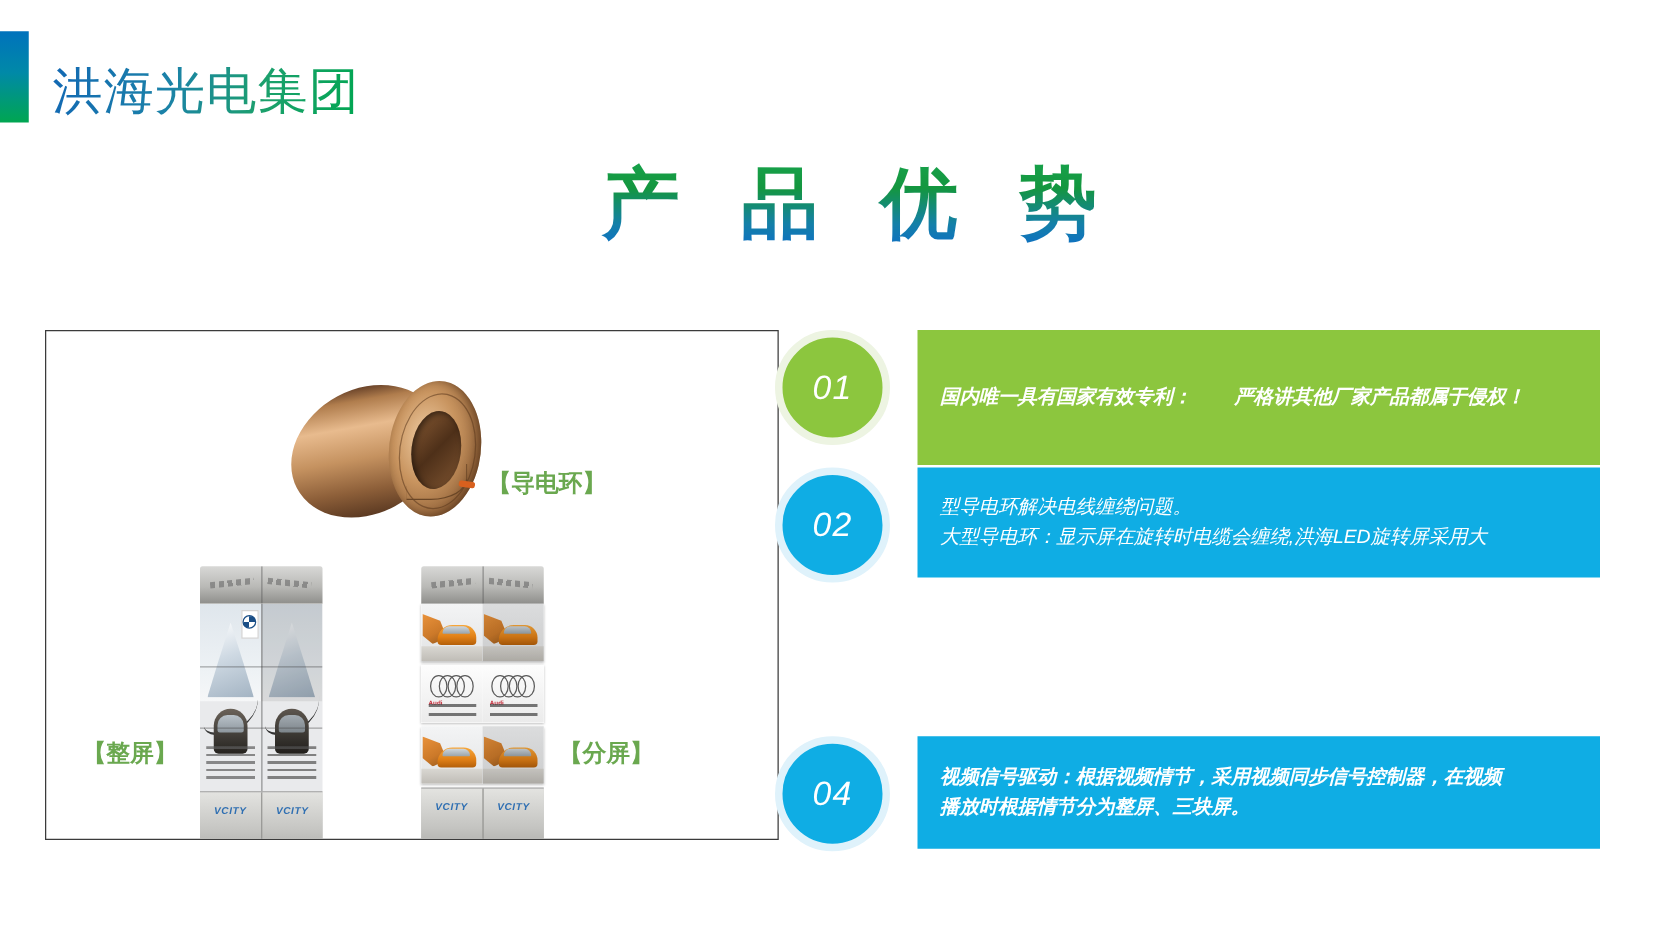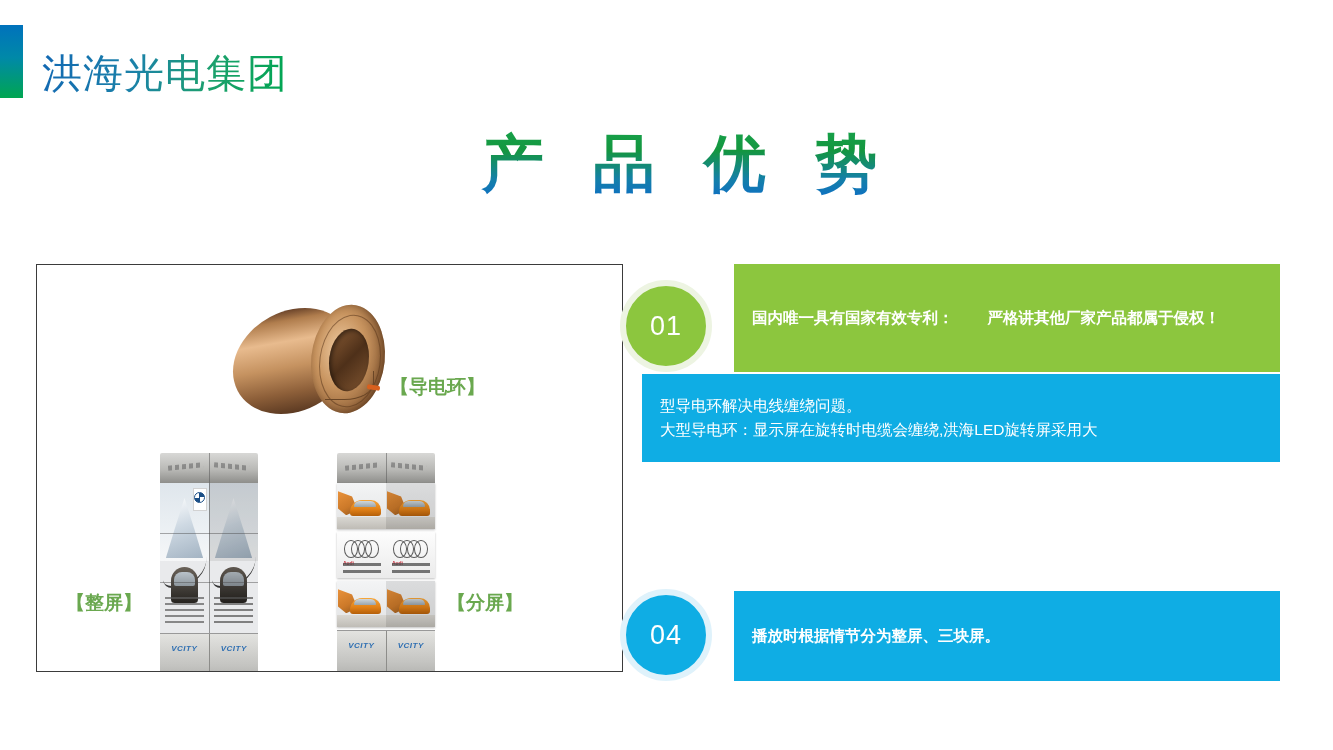"01" .feature-row { align-items: flex-end -> flex-start; font-style: none -> italic }
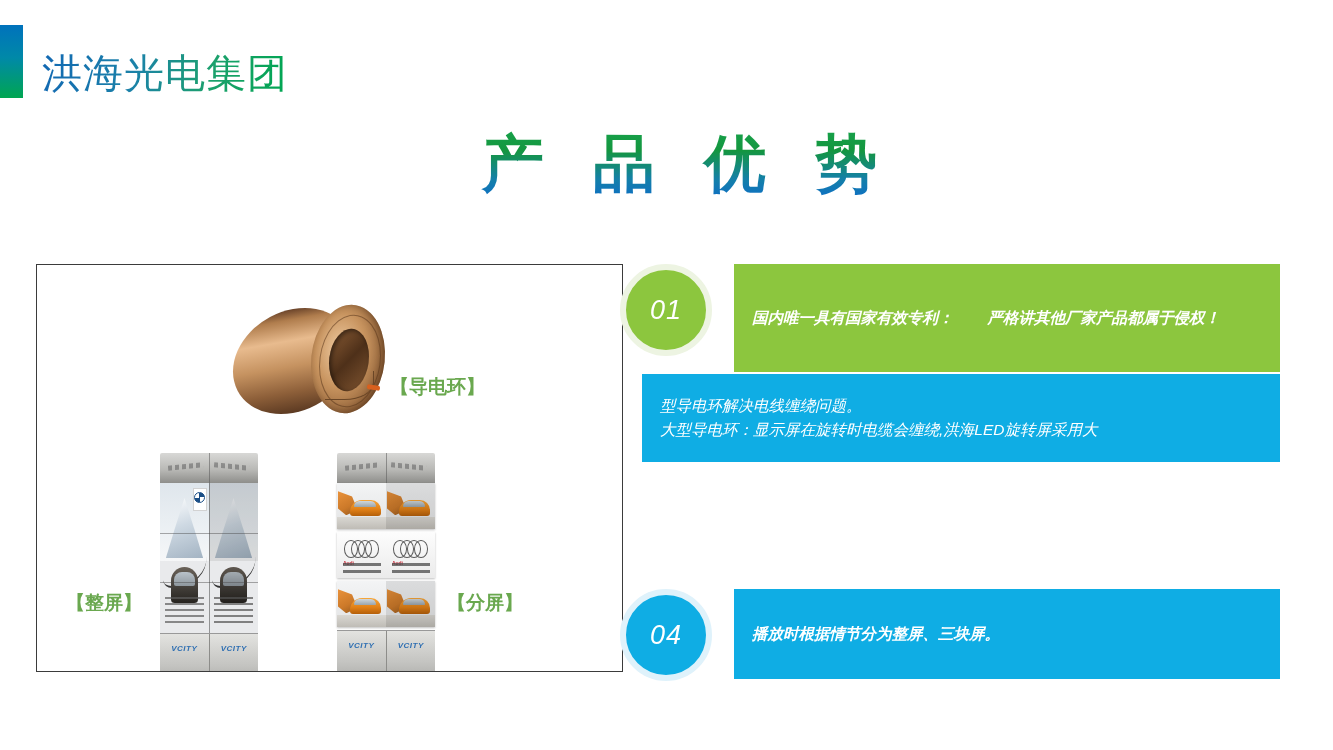"02" div.feature-num { html: none -> <div>02</div> }
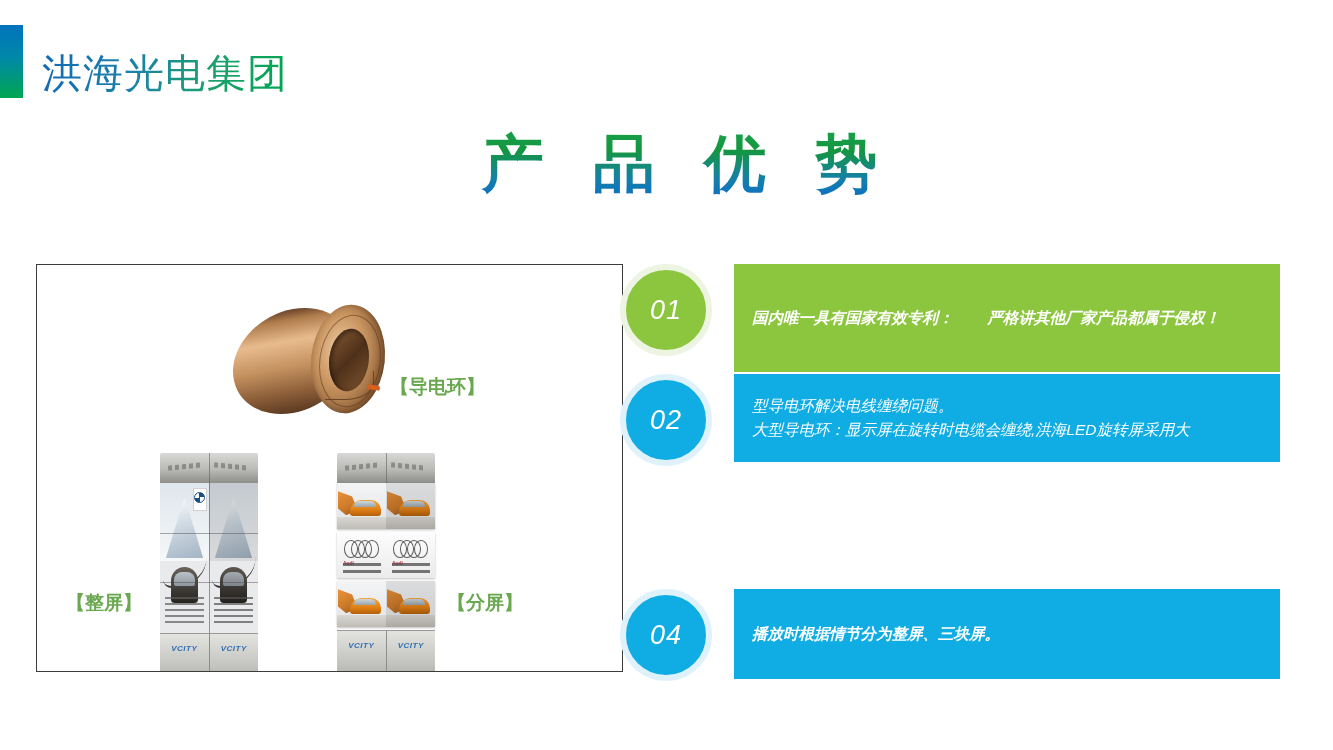"视频信号驱动：根据视频情节，采用视频同步信号控制器，在视频" div.line { html: none -> <div>视频信号驱动：根据视频情节，采用视频同步信号控制器，在视频</div> }
